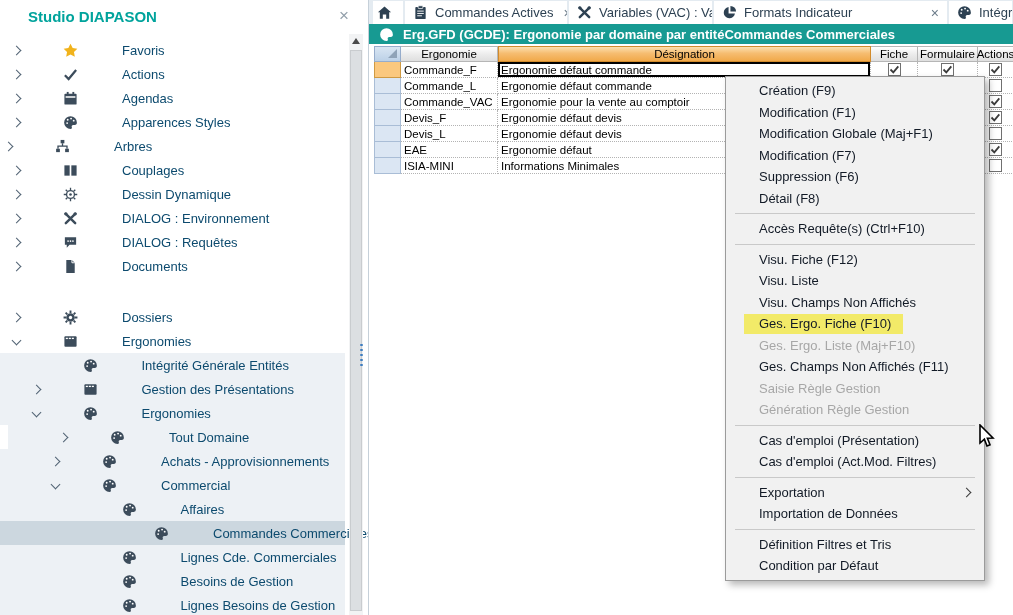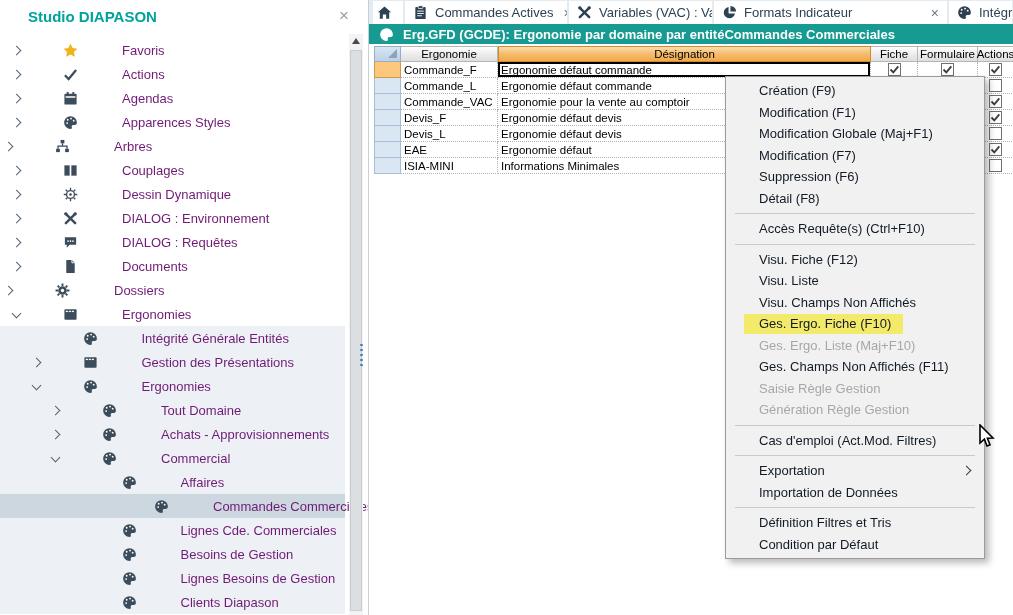"Favoris" .trow { color: #701a75 -> #0c4a6e }
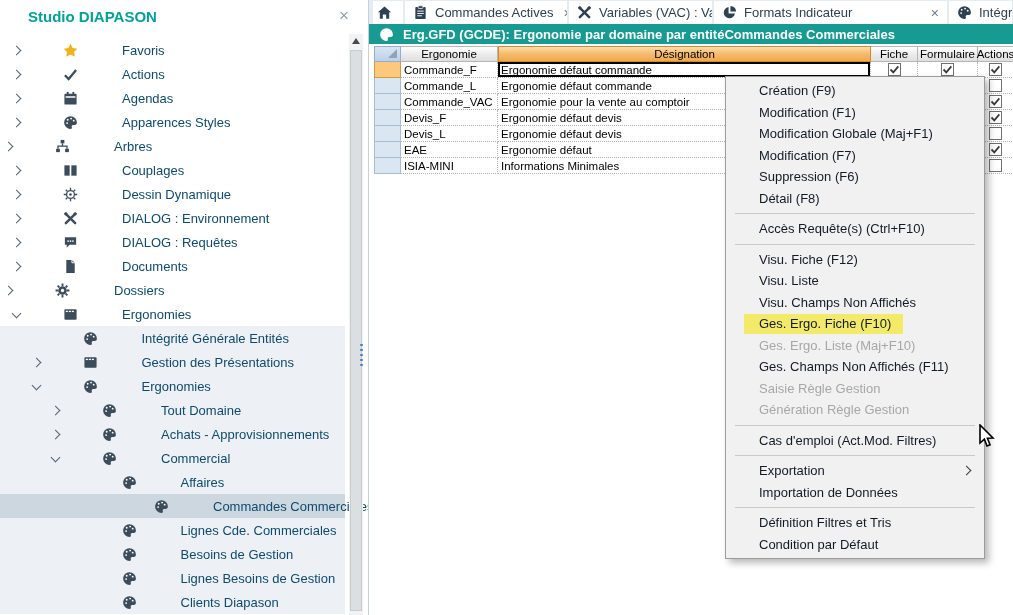"Dossiers" div.trow { margin-top: none -> 27px; padding-left: 0 -> 8px }
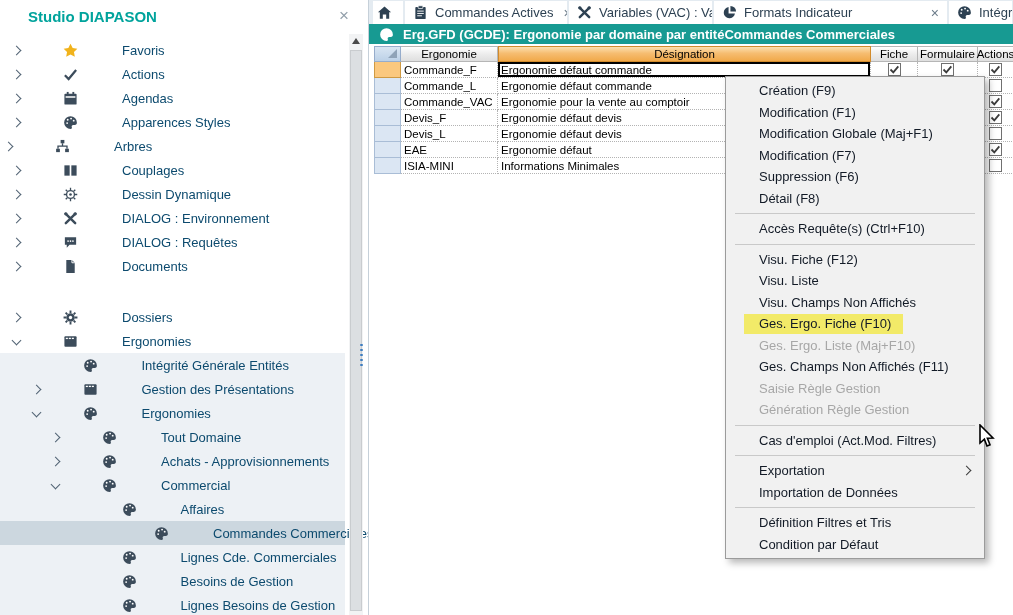"Tout Domaine" div.trow { margin-left: none -> 8px }
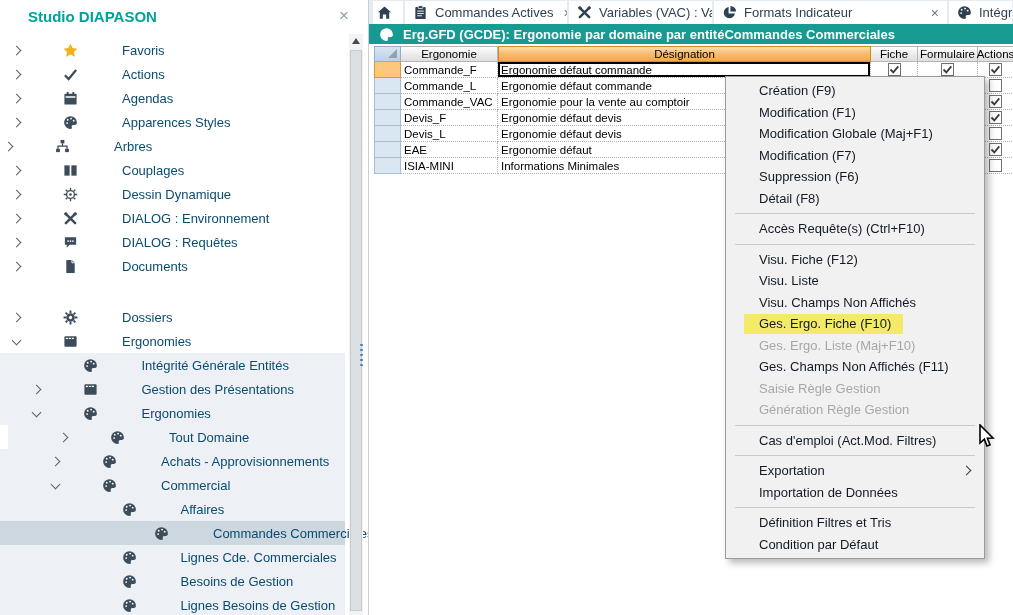"Cas d'emploi (Présentation)" div.mi { html: none -> <div> <span>Cas d'emploi (Présentation)</span> </div> }
